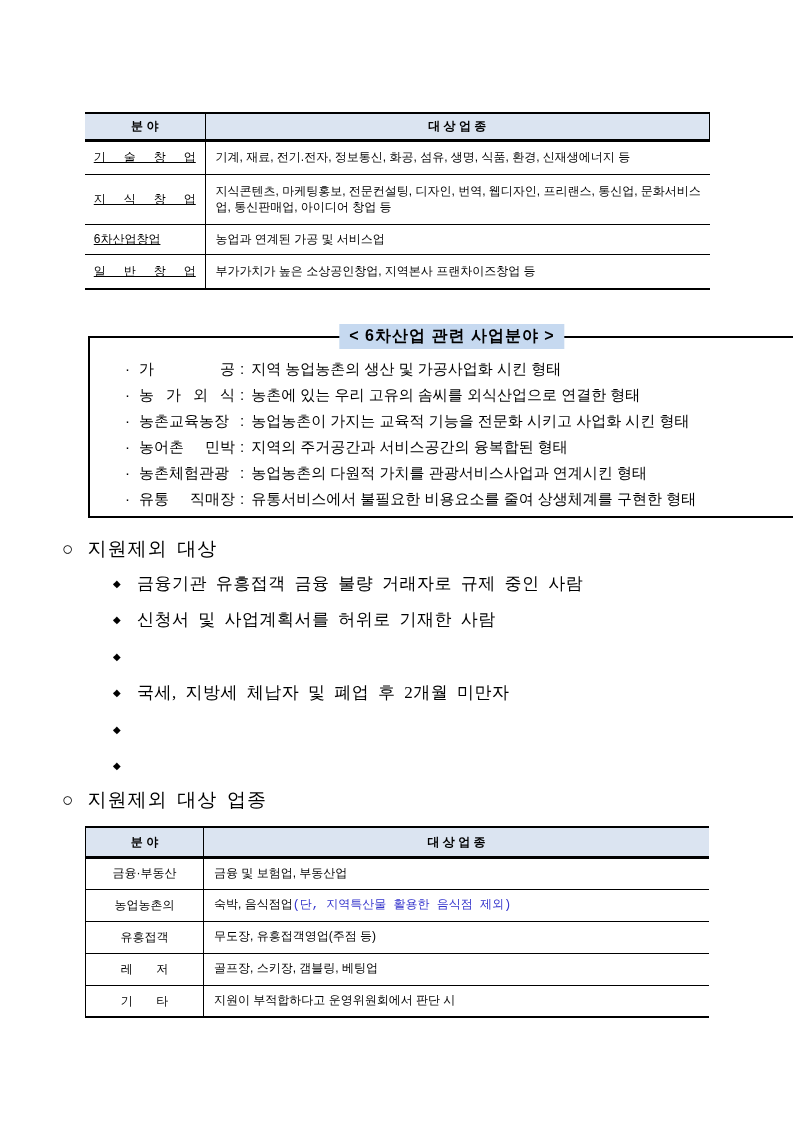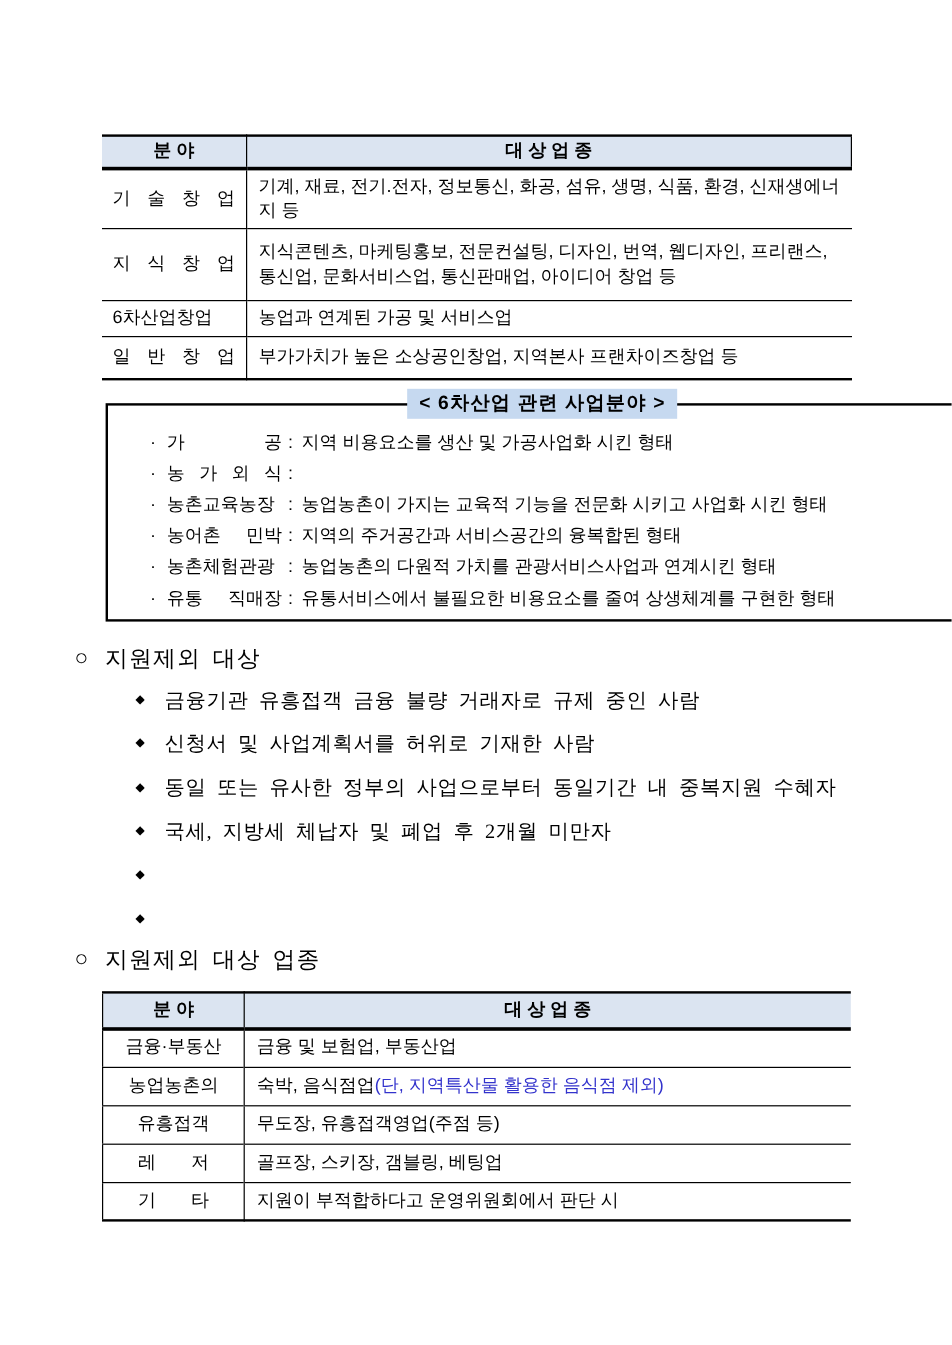"분 야" .doc-table { font-size: 15px -> 12px }
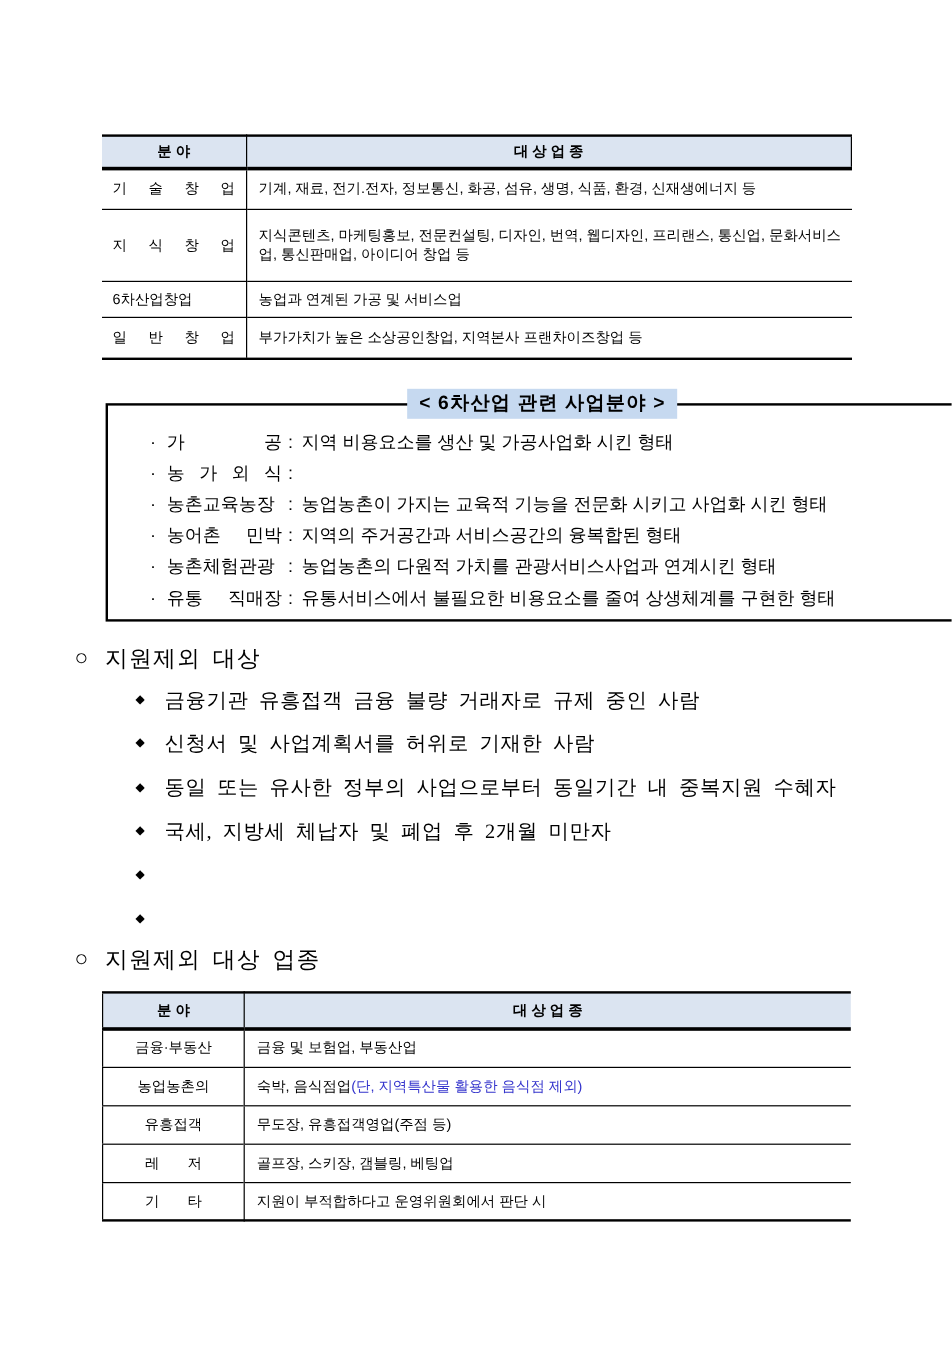"기 술 창 업" .cat .just { text-decoration: none -> underline }
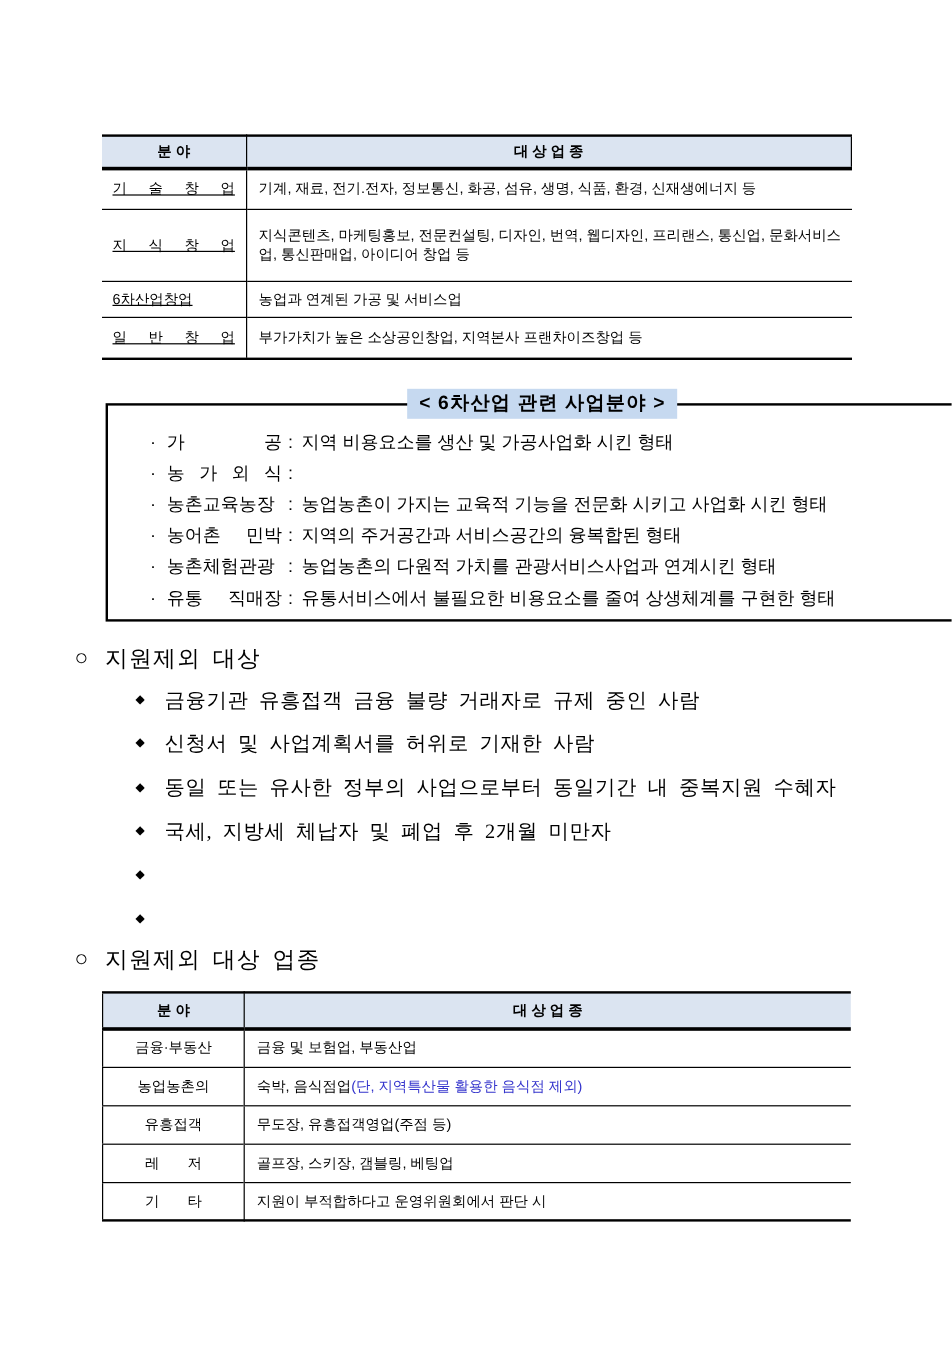"지 식 창 업" tr { height: 60px -> 50px }
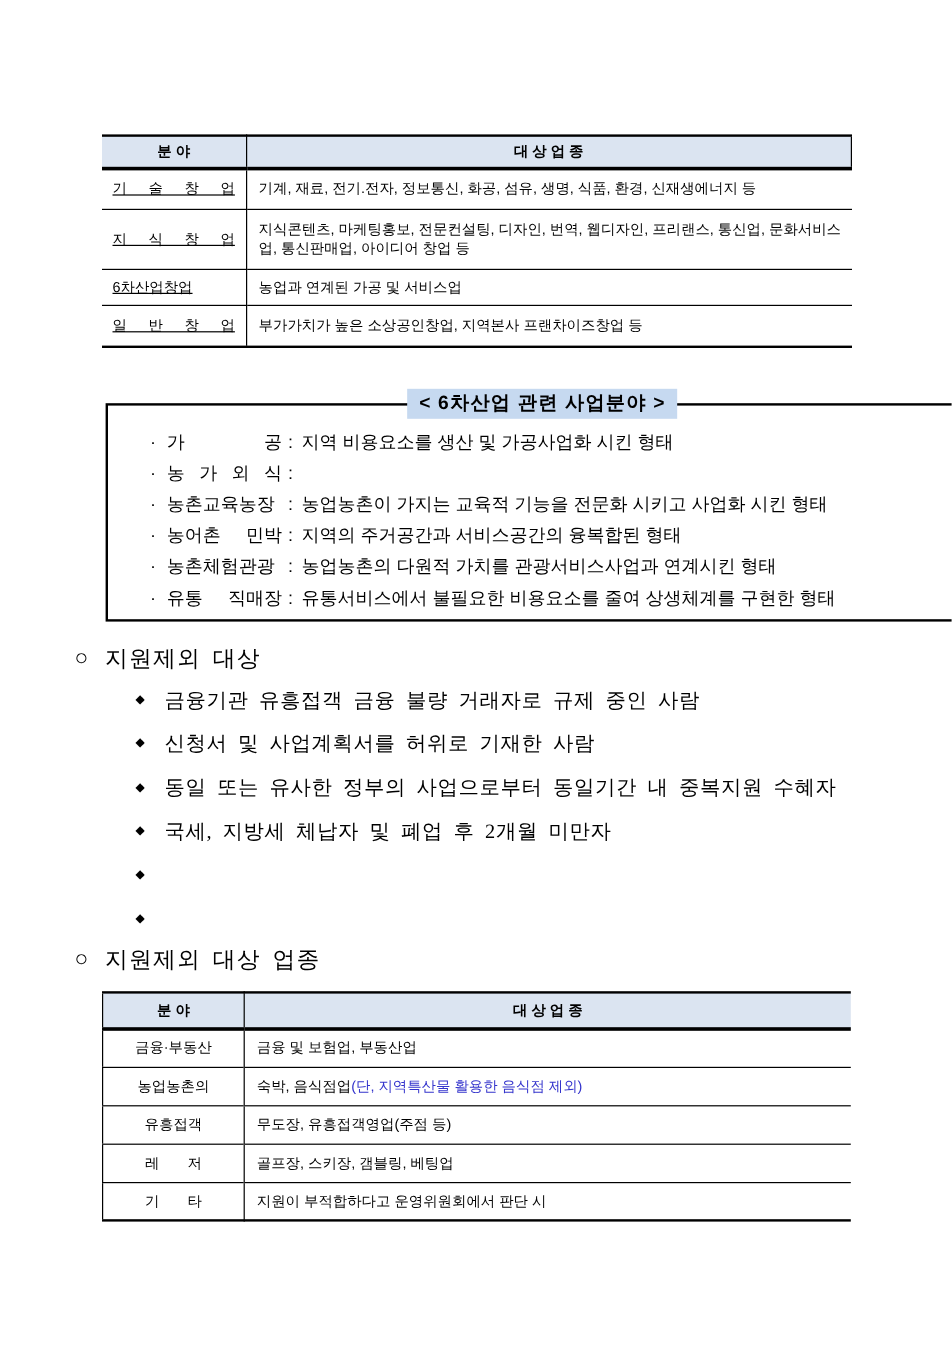"지역 비용요소를 생산 및 가공사업화" span.def { text: 비용요소를 -> 농업농촌의 }
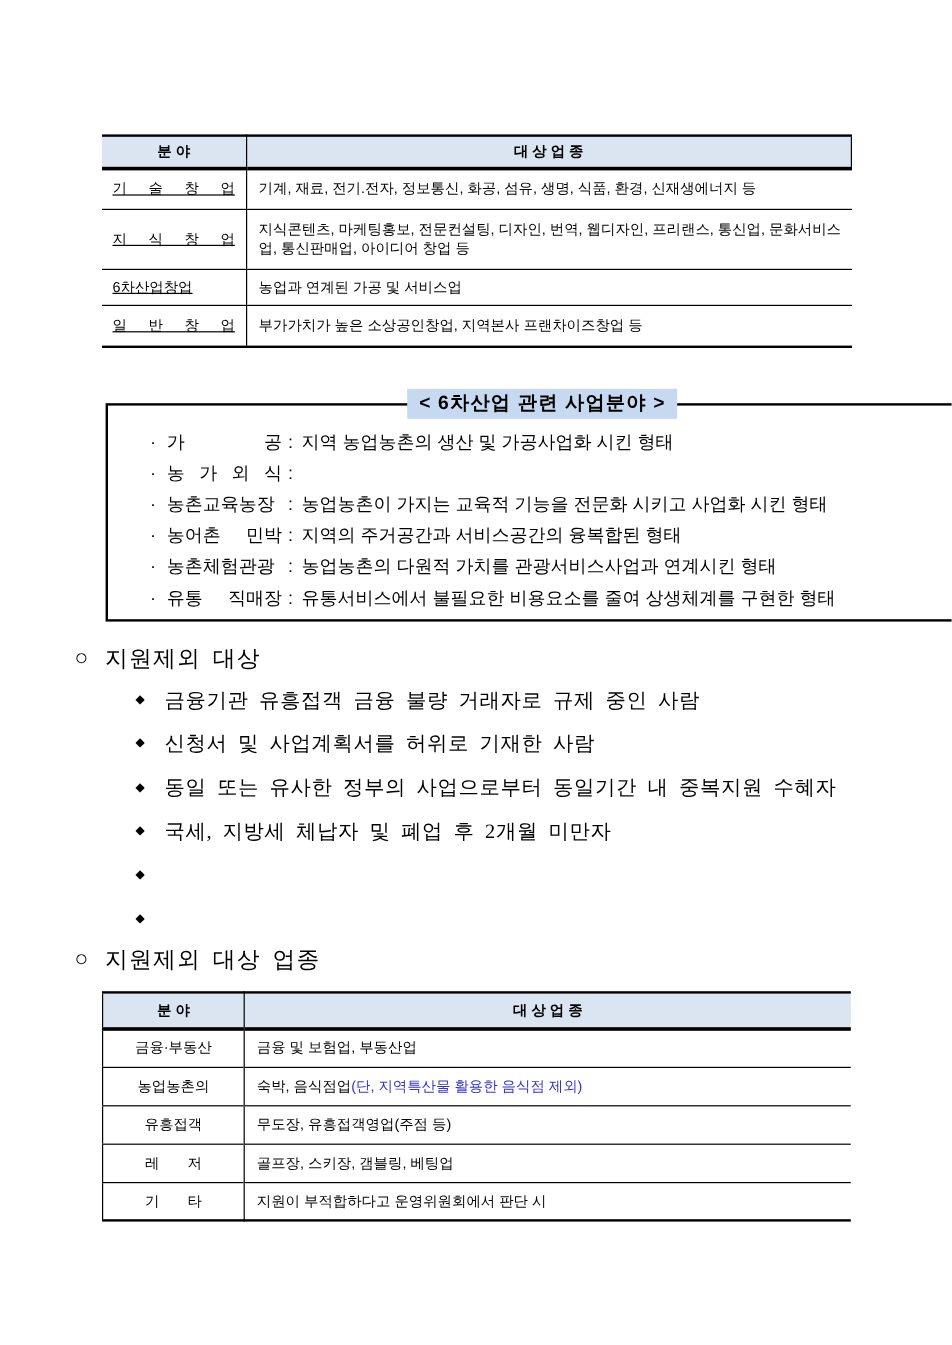"농촌에 있는 우리 고유의 솜씨를" span.def { html: none -> <span>농촌에 있는 우리 고유의 솜씨를 외식산업으로 연결한 형태</span> }
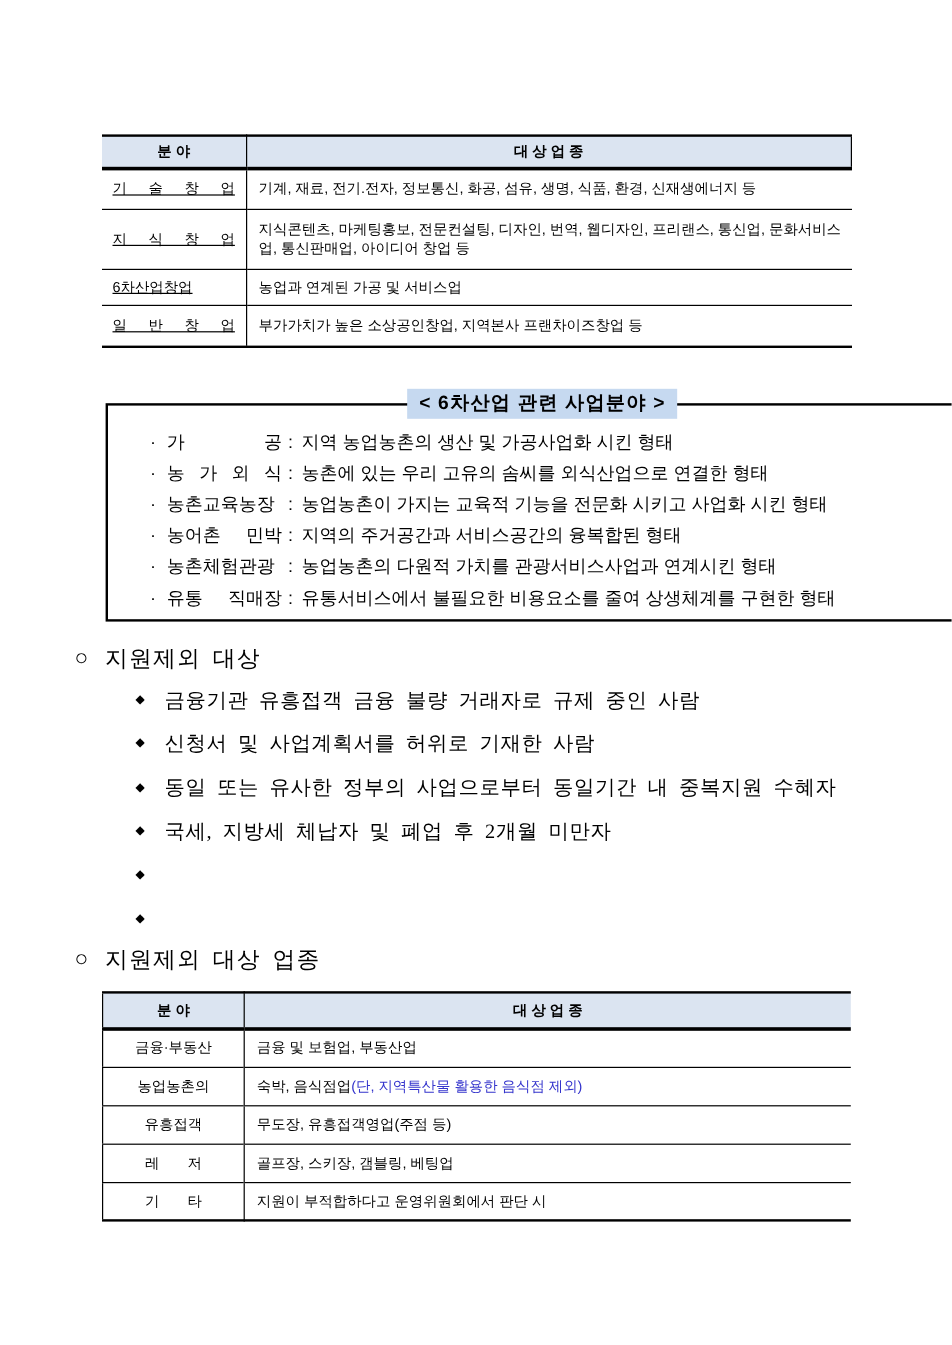"동일 또는 유사한 정부의 사업으로부터" span { html: <span>동일 또는 유사한 정부의 사업으로부터 동일기간 내 중복지원 수혜자</span> -> none }
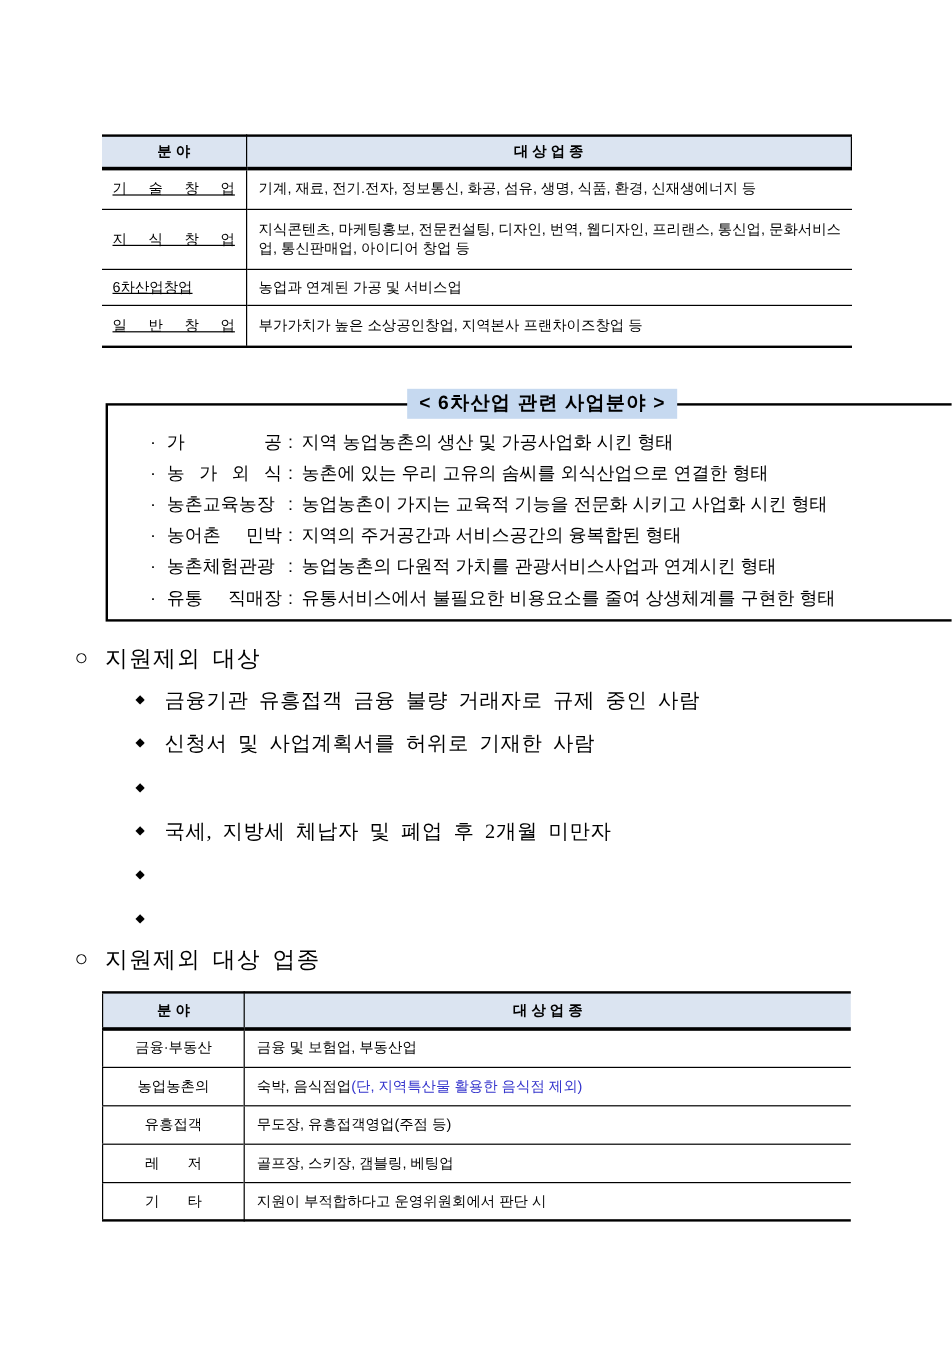"(단, 지역특산물 활용한 음식점 제외)" .blue { font-family: none -> Liberation Mono, monospace }
